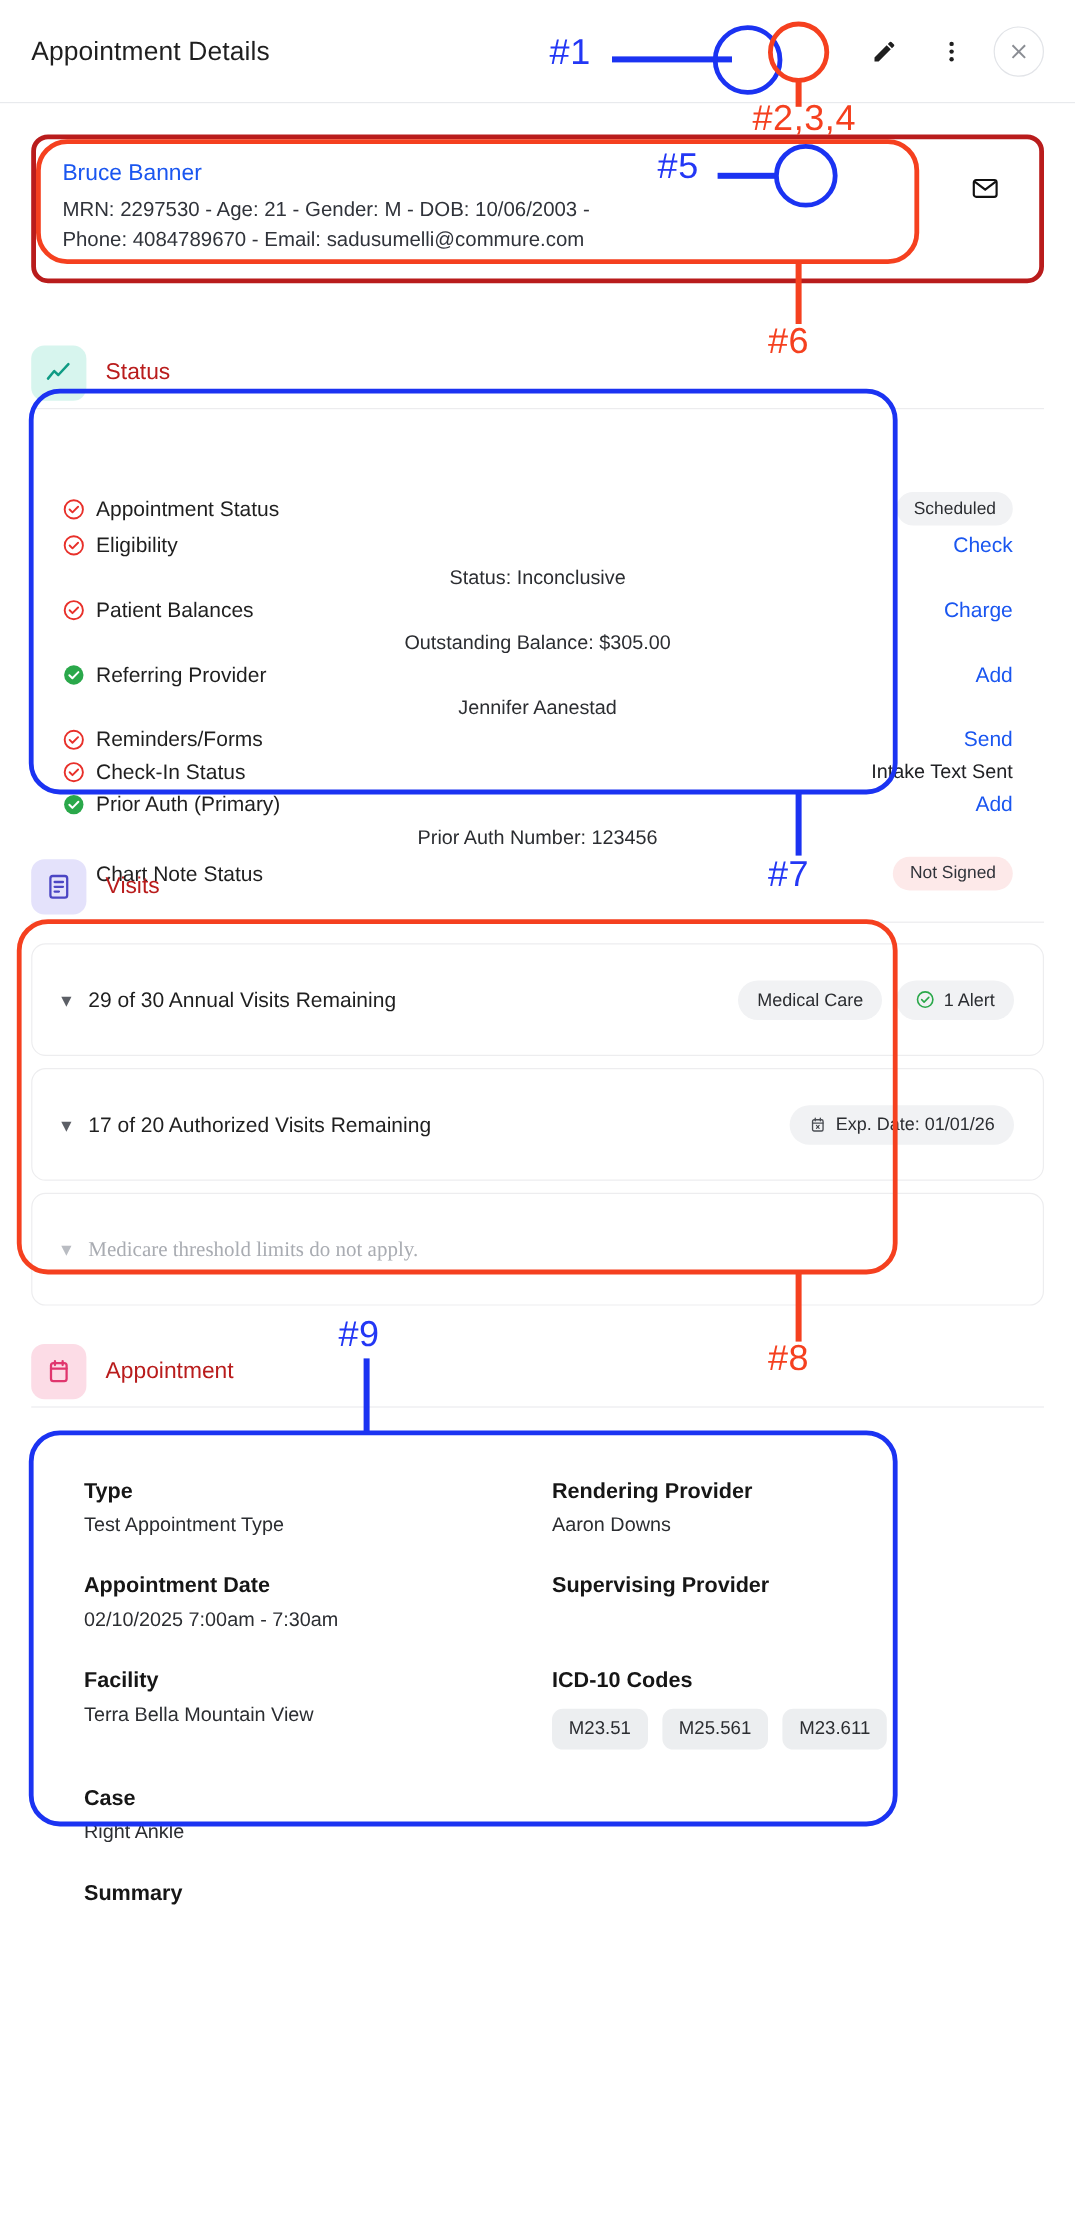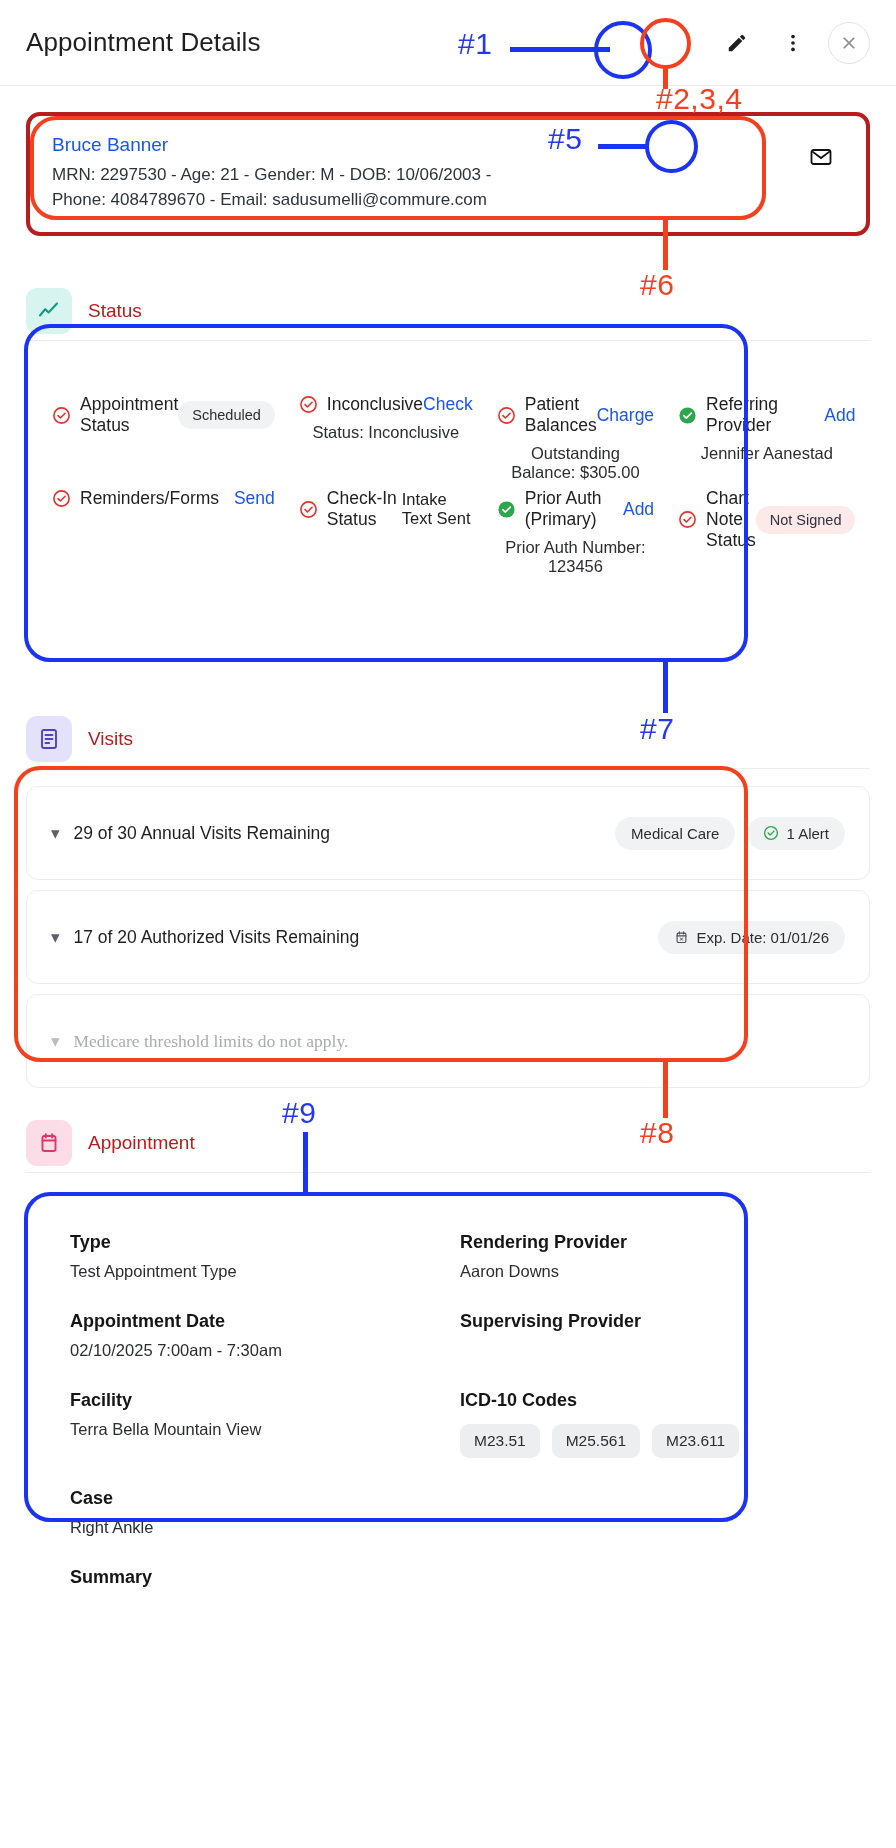"Appointment Details" .header-title { font-size: 26px -> 22px }
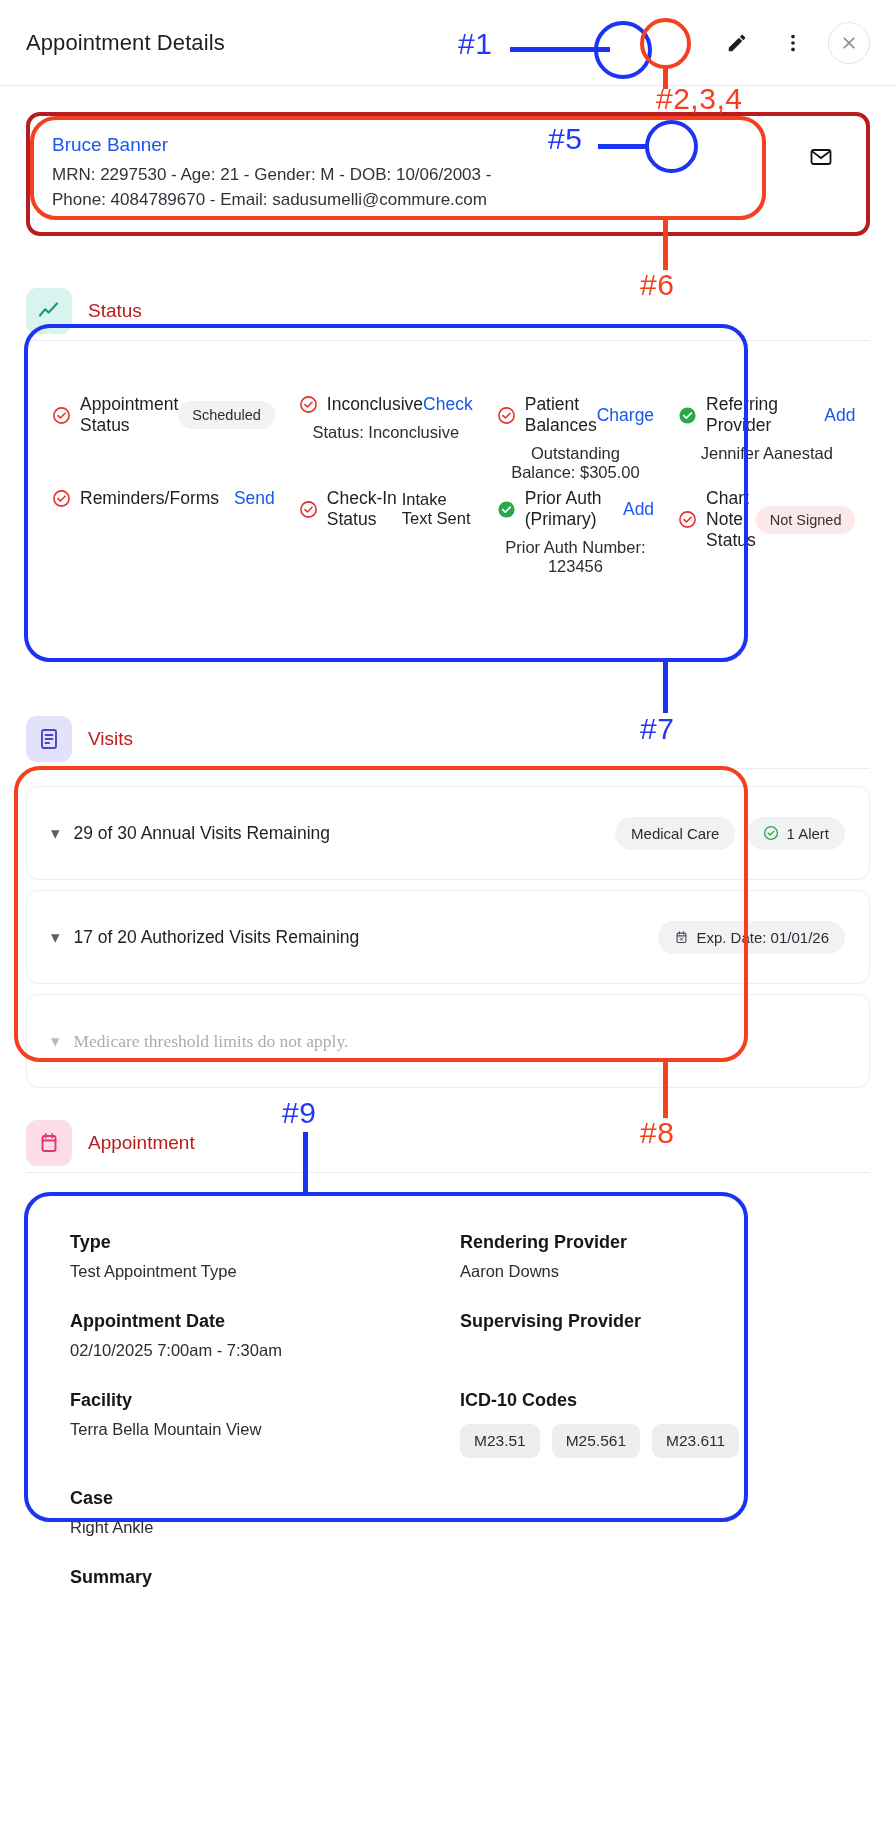"#2,3,4" div.anno-label { left: 656px -> 627px }
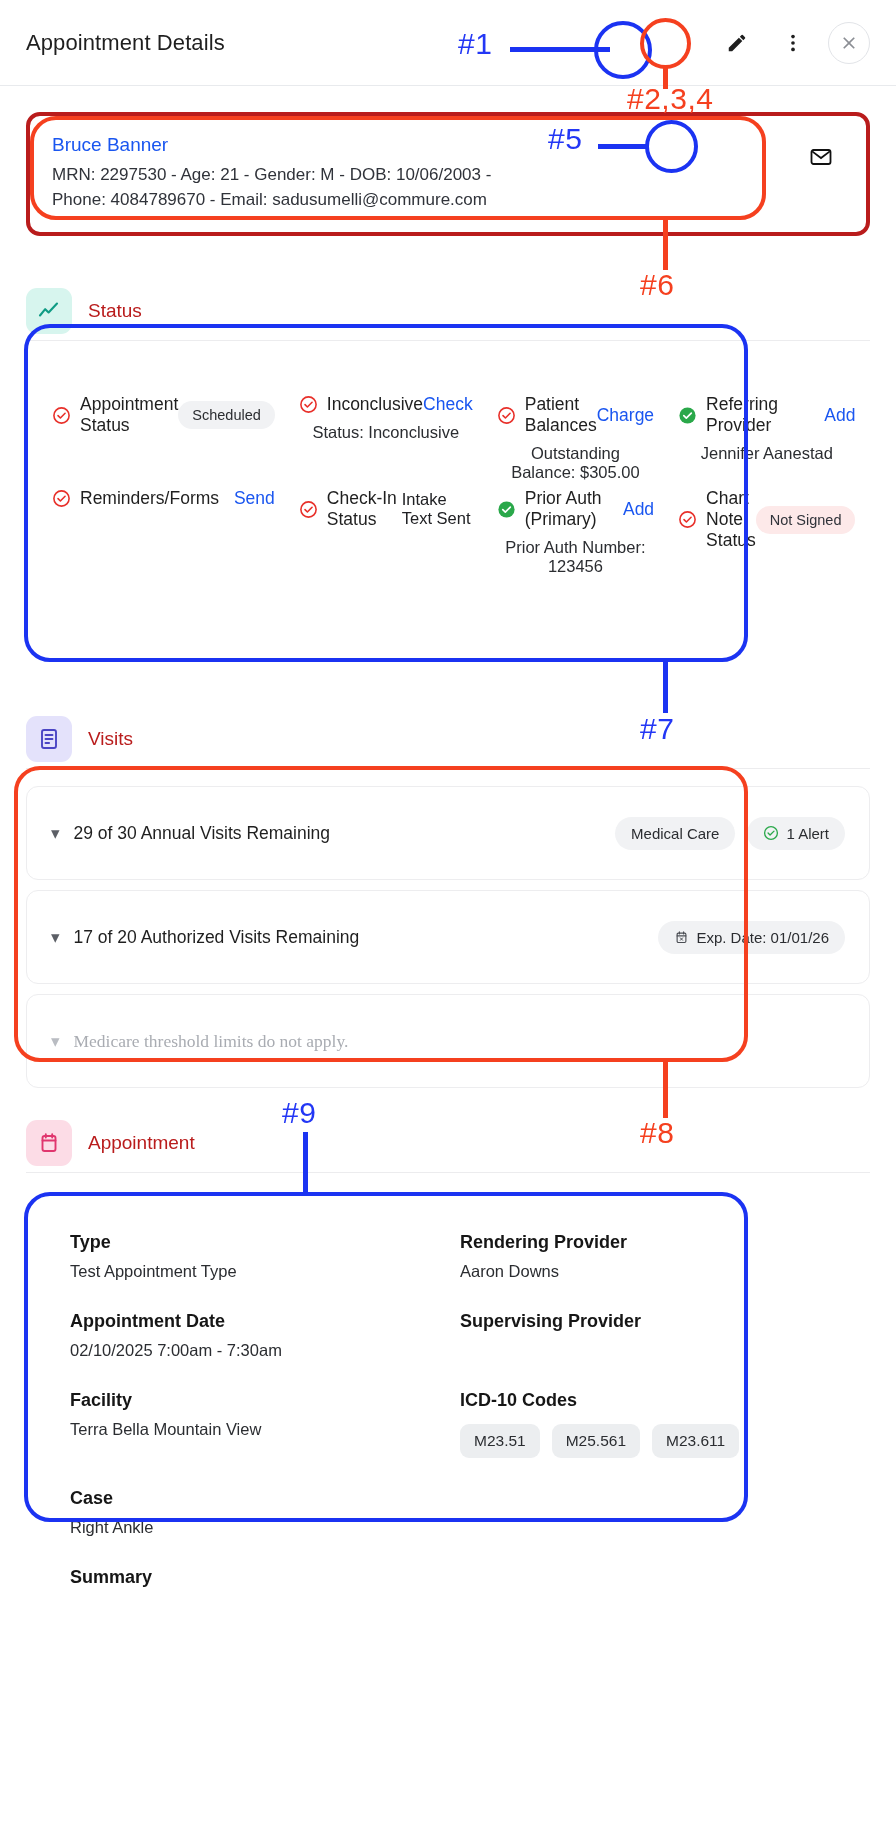"Appointment Status" .status-grid { grid-template-columns: 1fr 1fr 1fr 1fr -> 1fr; top: 0 -> 16px }
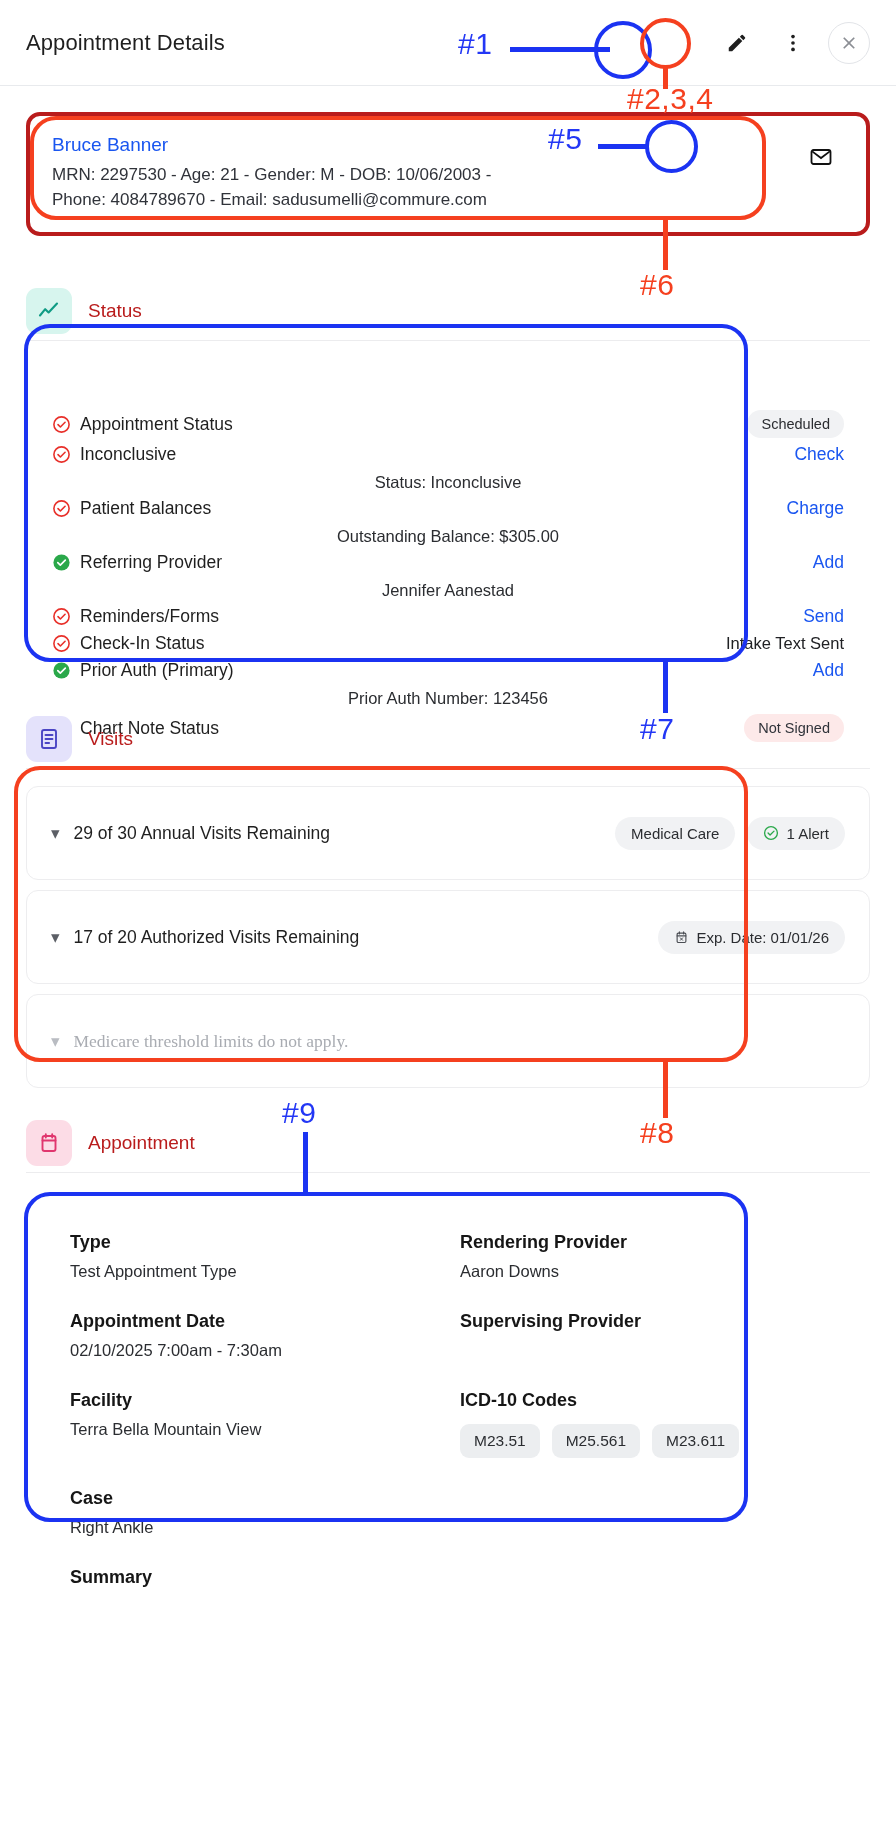"Inconclusive" span.st-label { text: Inconclusive -> Eligibility }
